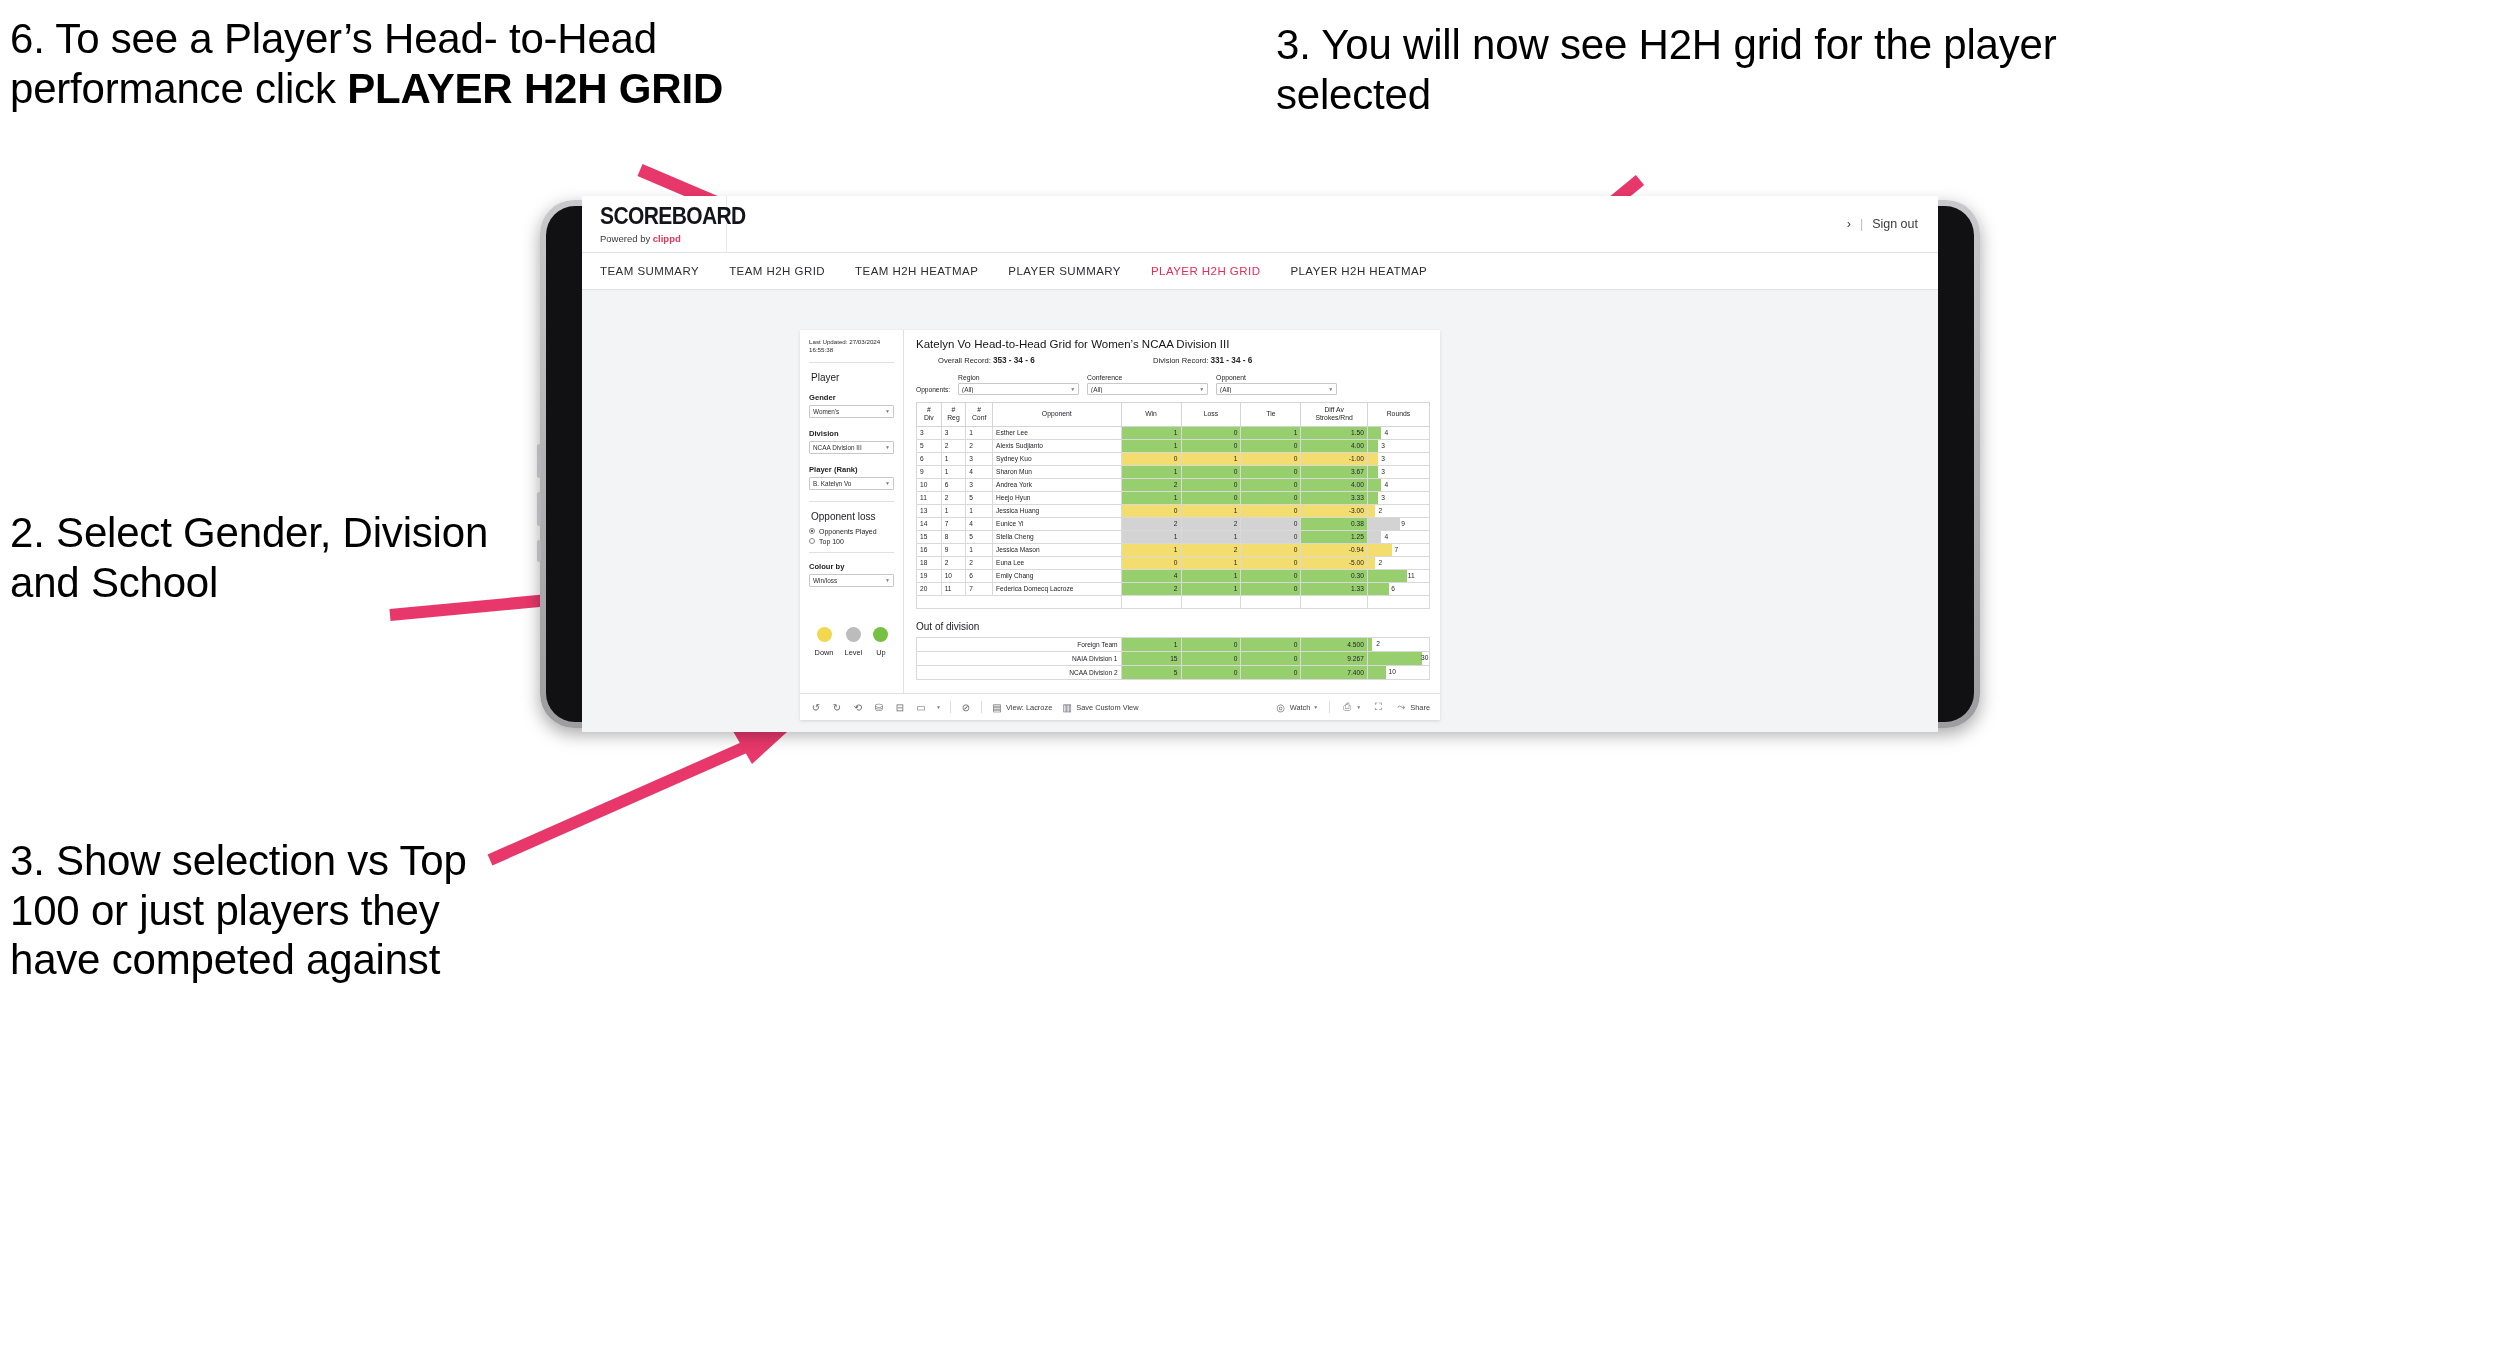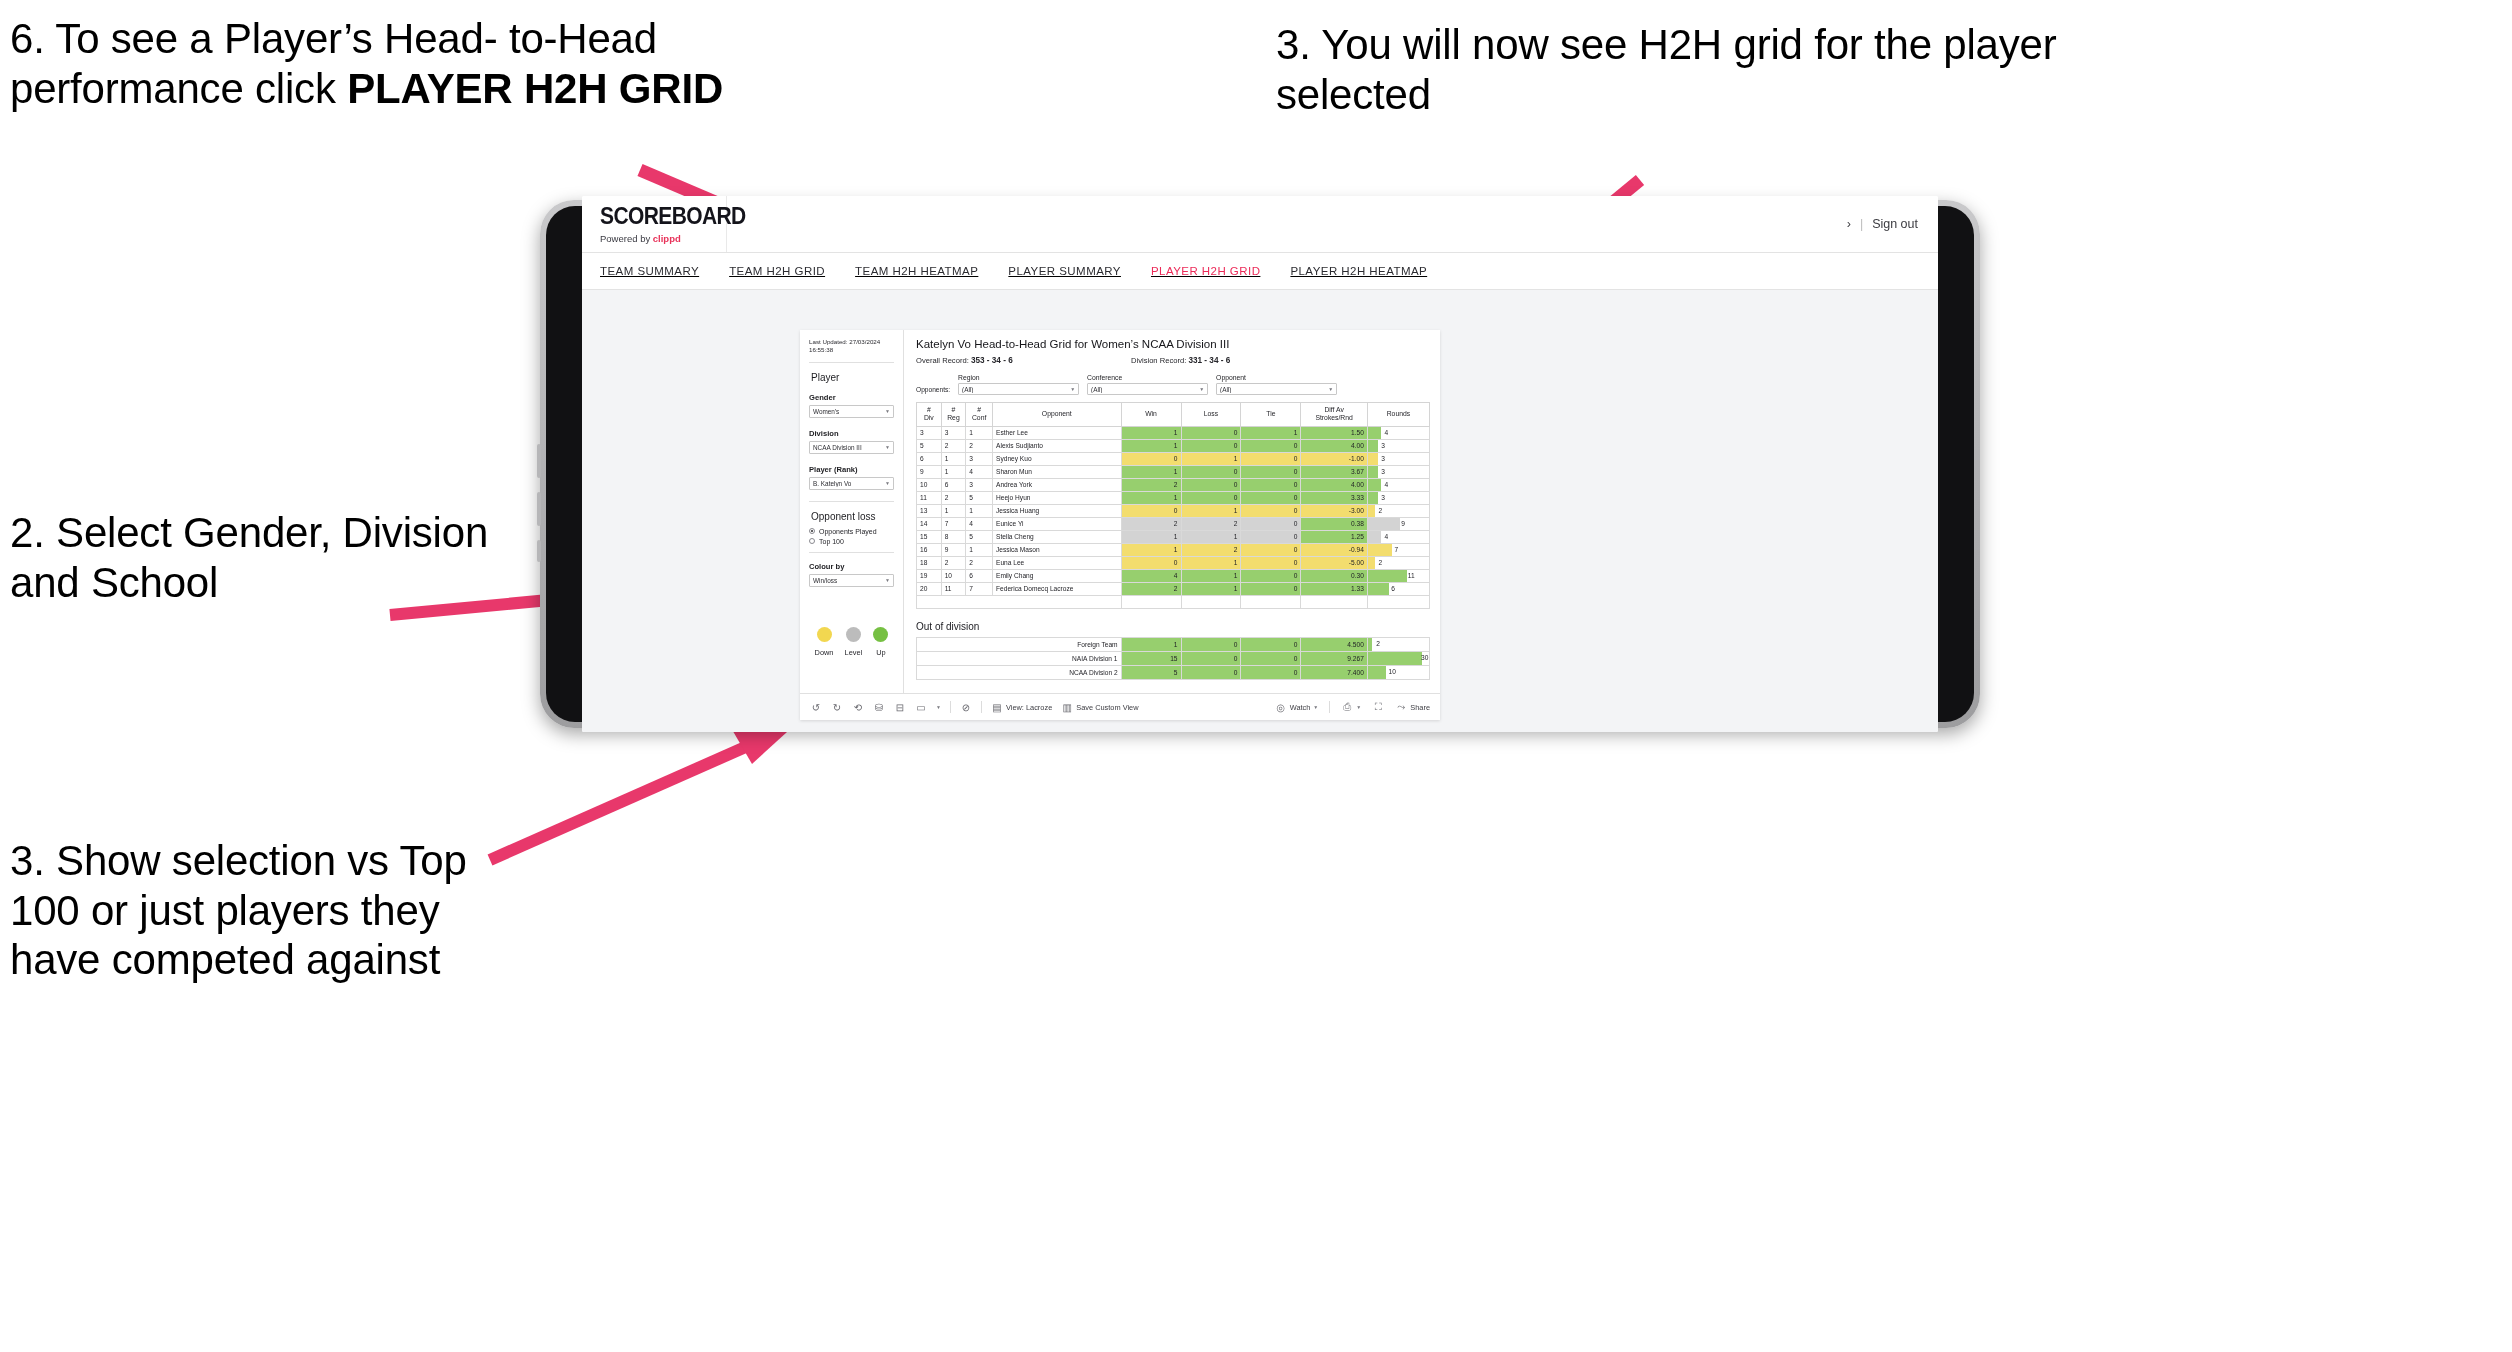"TEAM SUMMARY" .subnav { text-decoration: underline -> none }
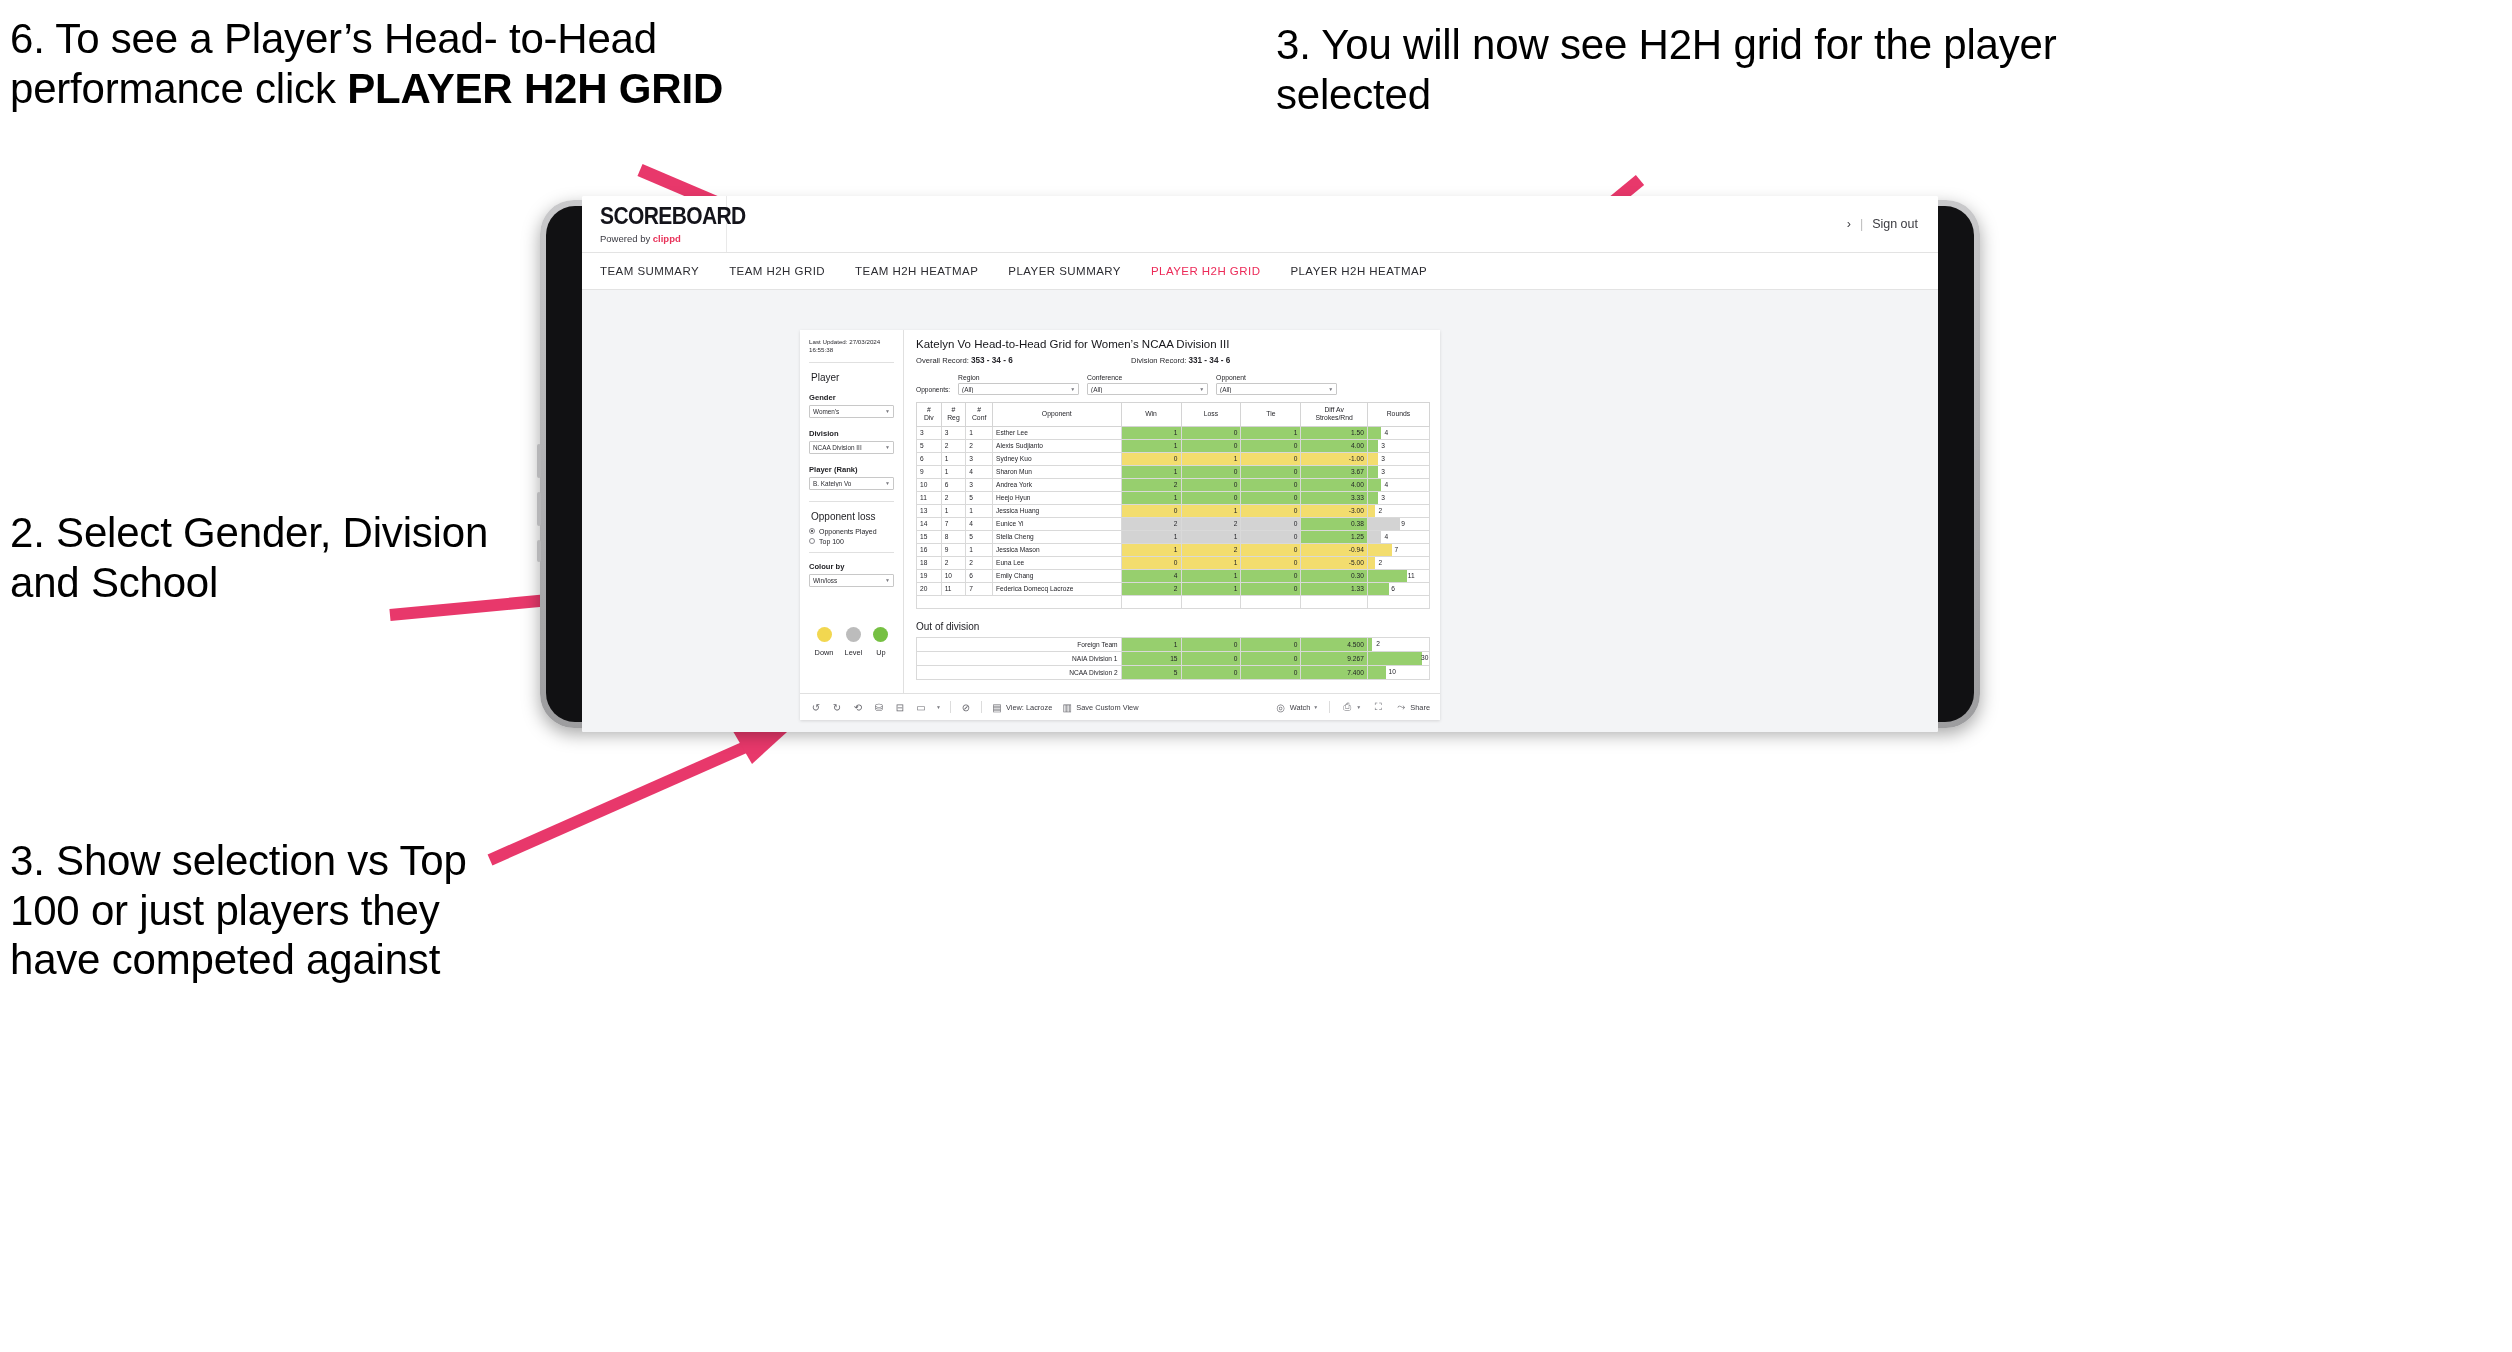"Overall Record: 353 - 34" .rec-row .r1 { margin-left: none -> 22px }
